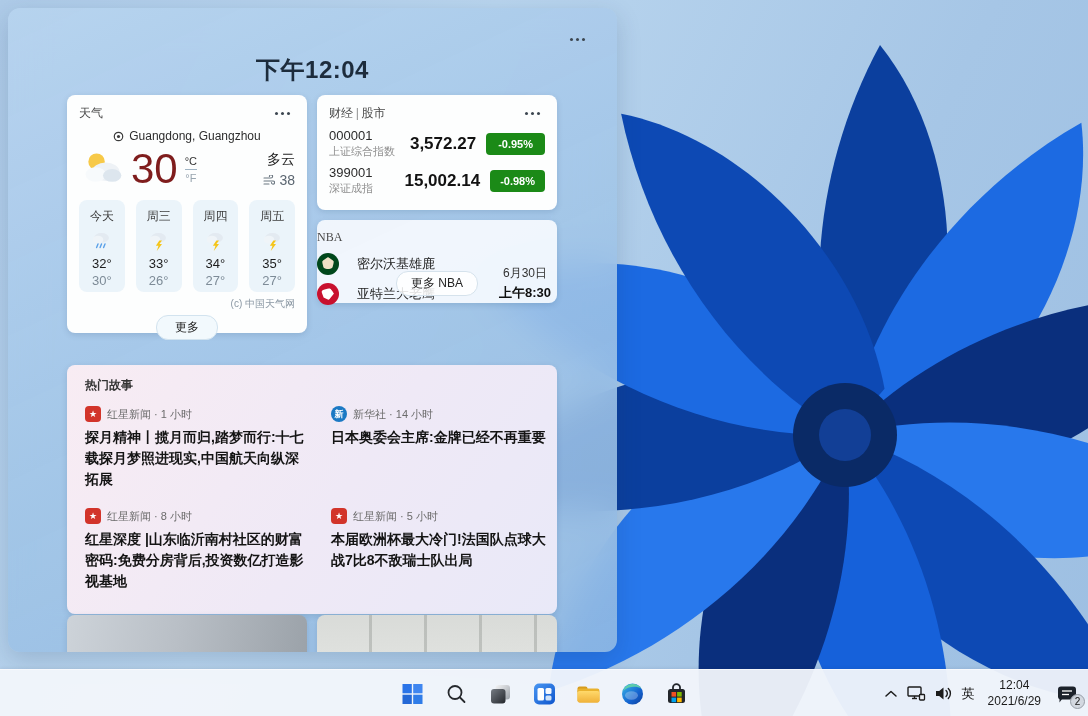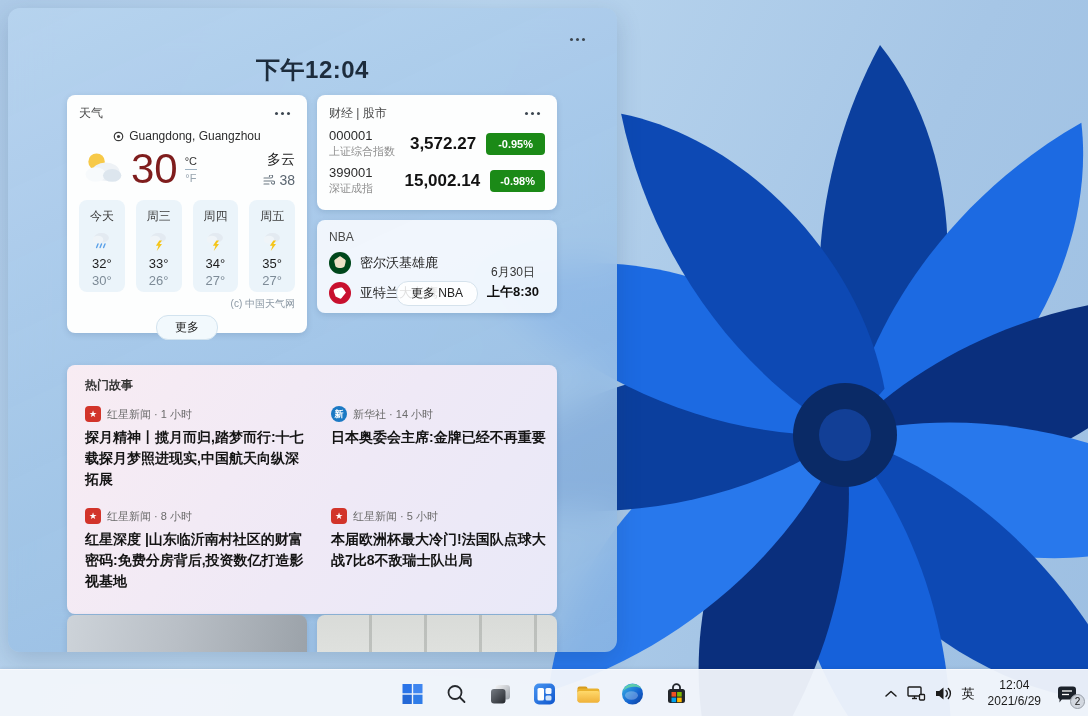"天气" .card-head { font-family: none -> Liberation Serif, serif }
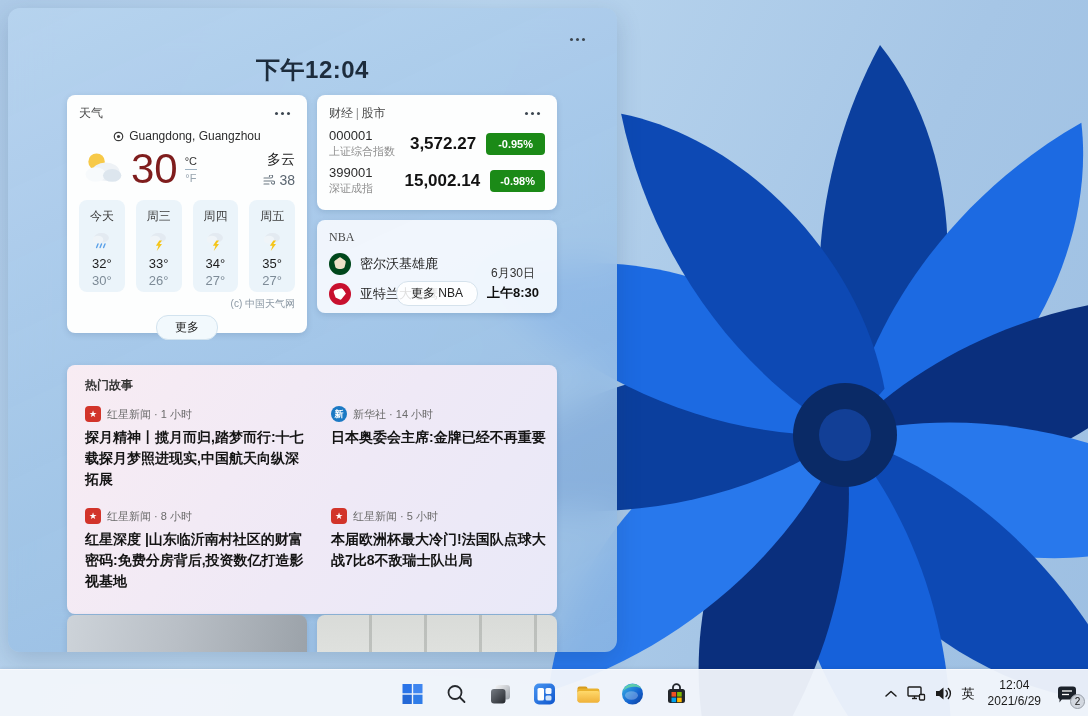"NBA" .nba { height: 93px -> 83px; padding: 10px 12px -> 10px 0 }
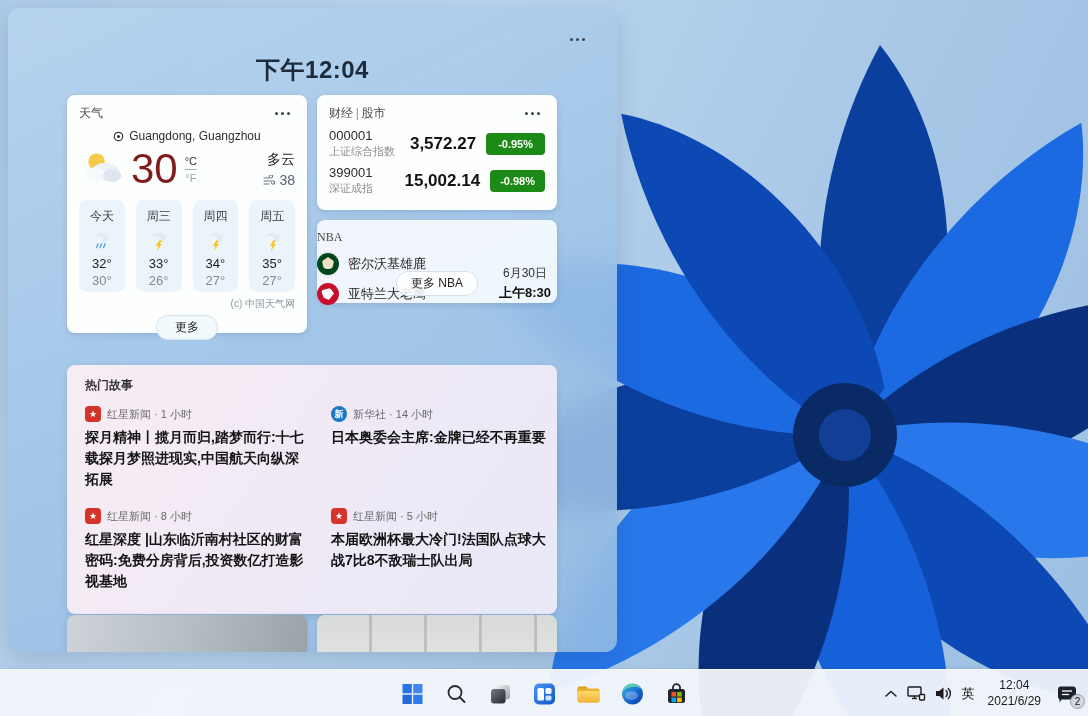"密尔沃基雄鹿" .n-team { gap: 9px -> 18px }
